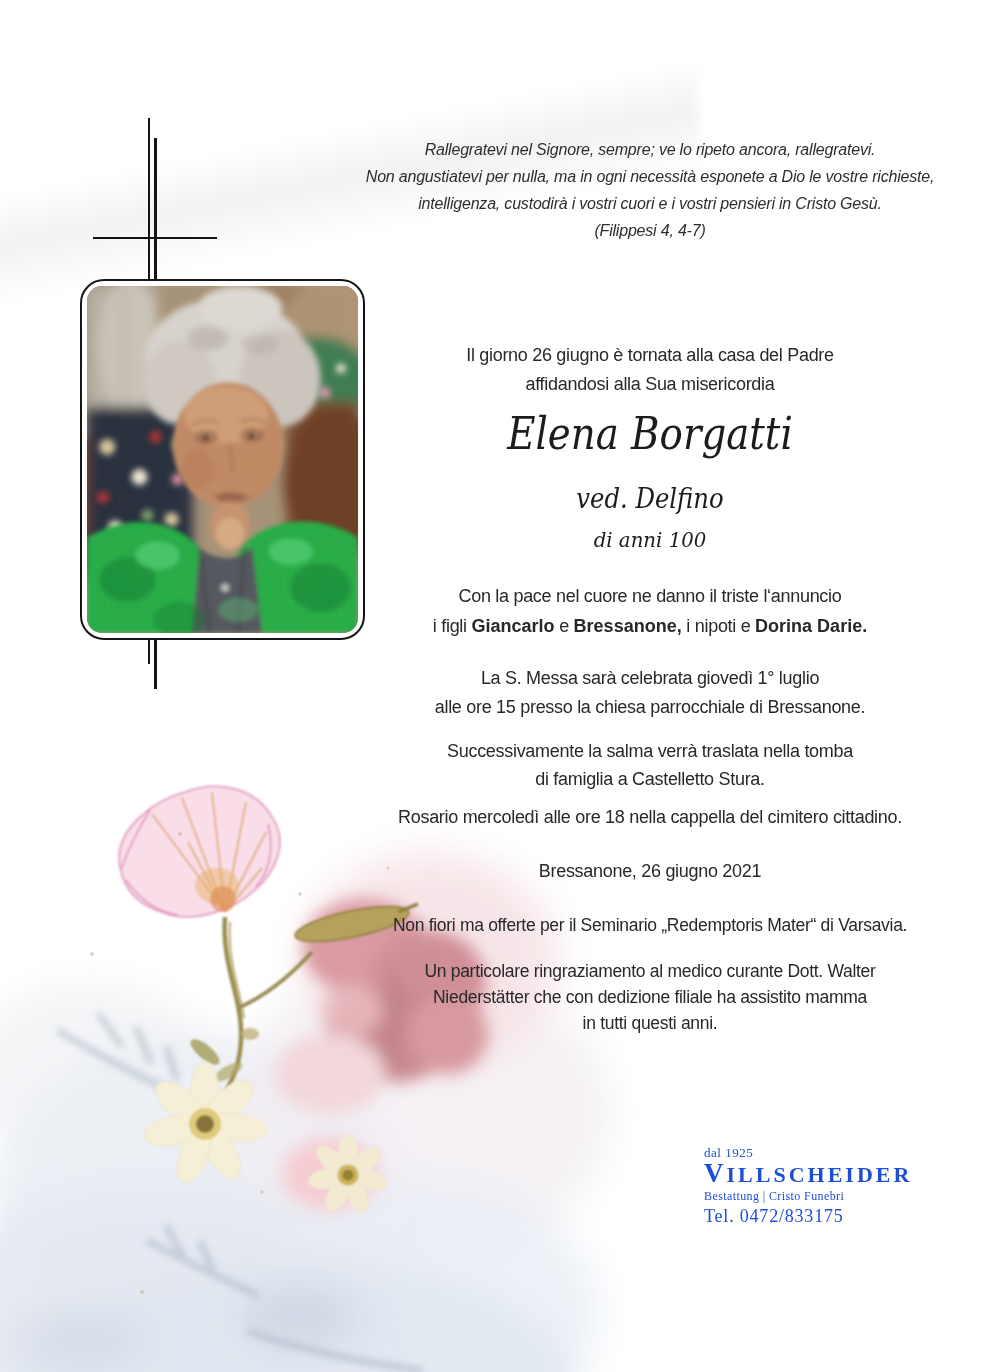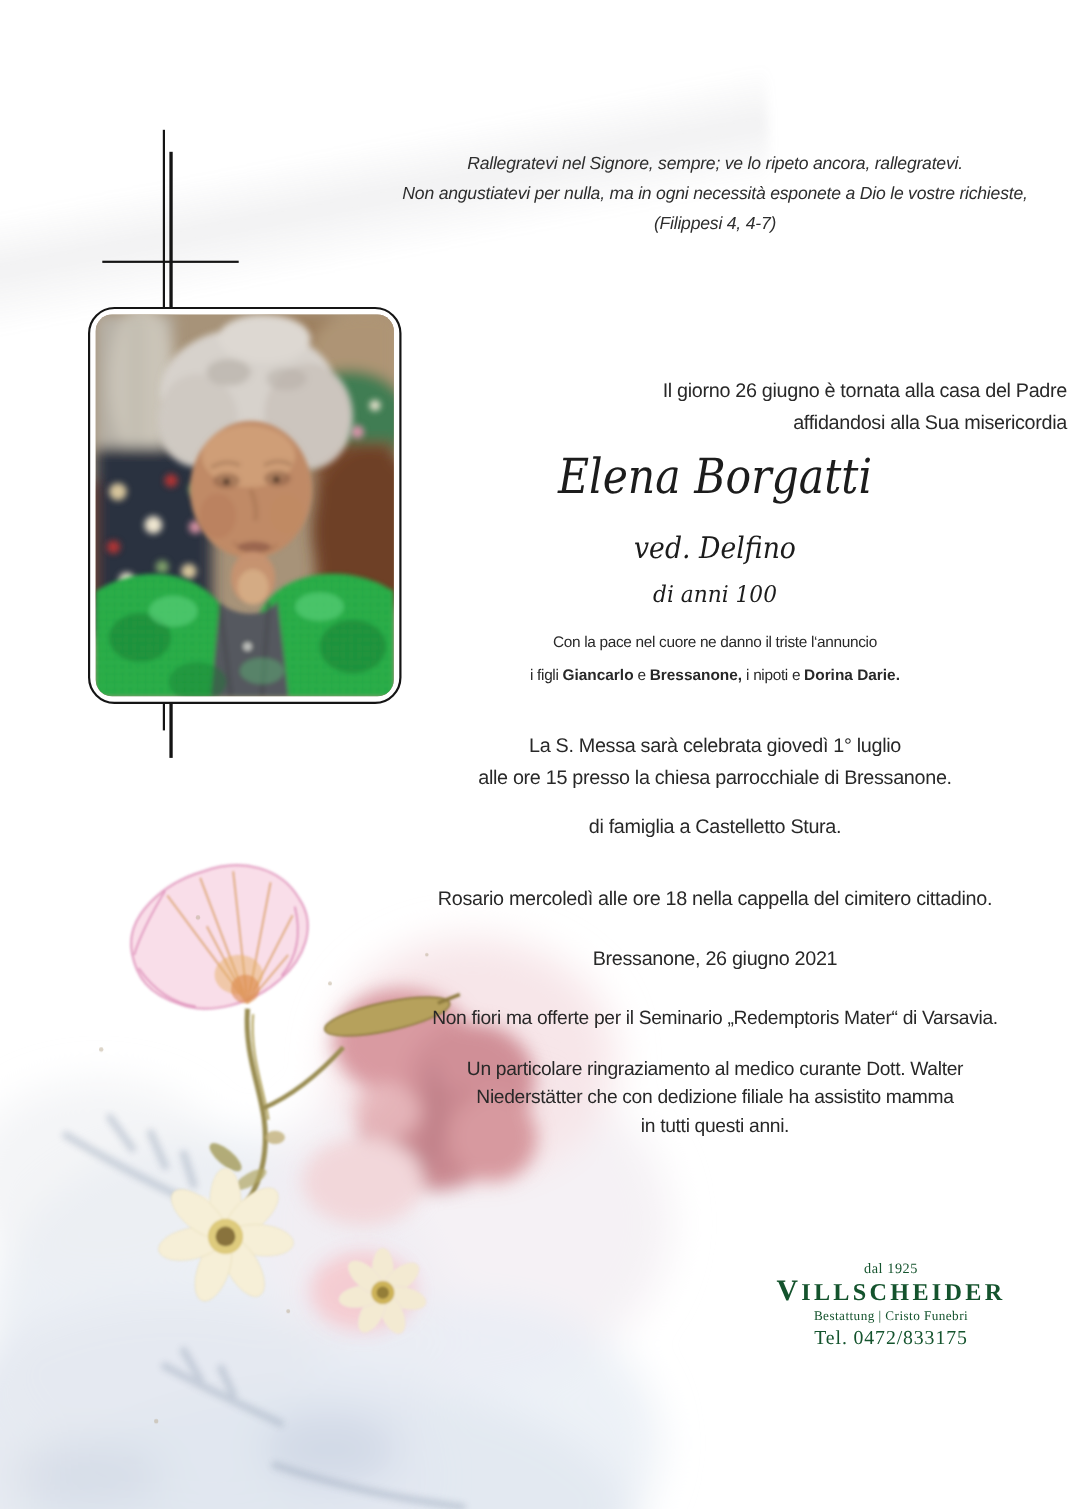"intelligenza, custodirà i vostri cuori" div { html: none -> <div>intelligenza, custodirà i vostri cuori e i vostri pensieri in Cristo Gesù.</div> }
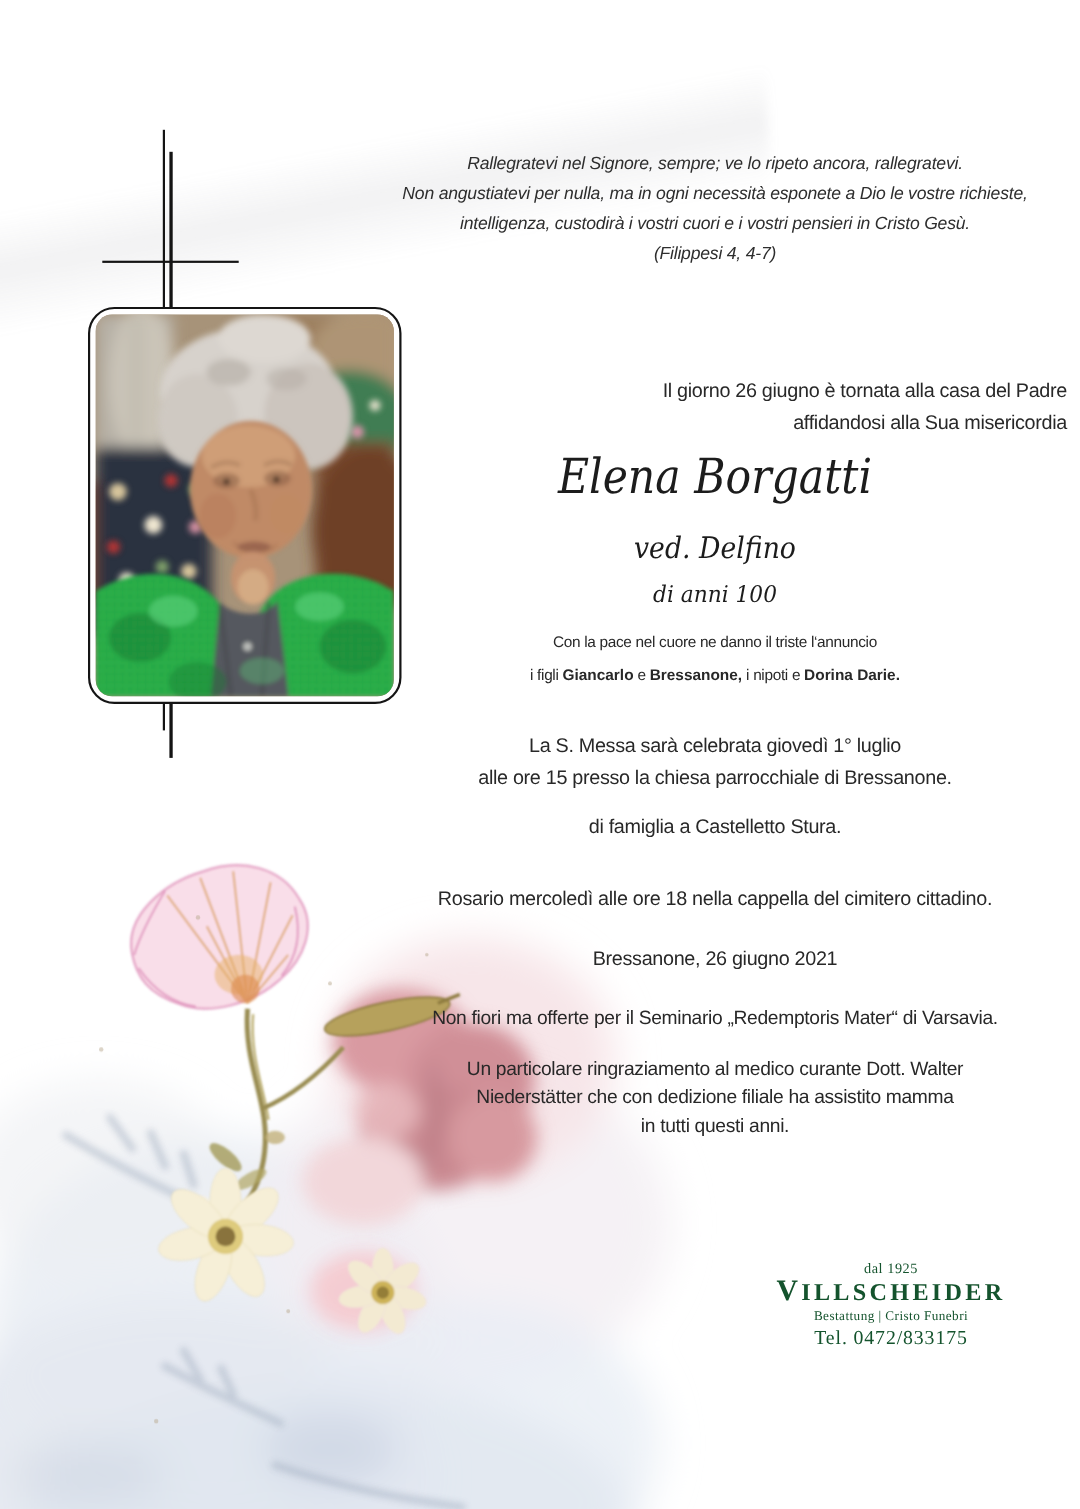"Il giorno 26 giugno è" .announce { text-align: right -> none }
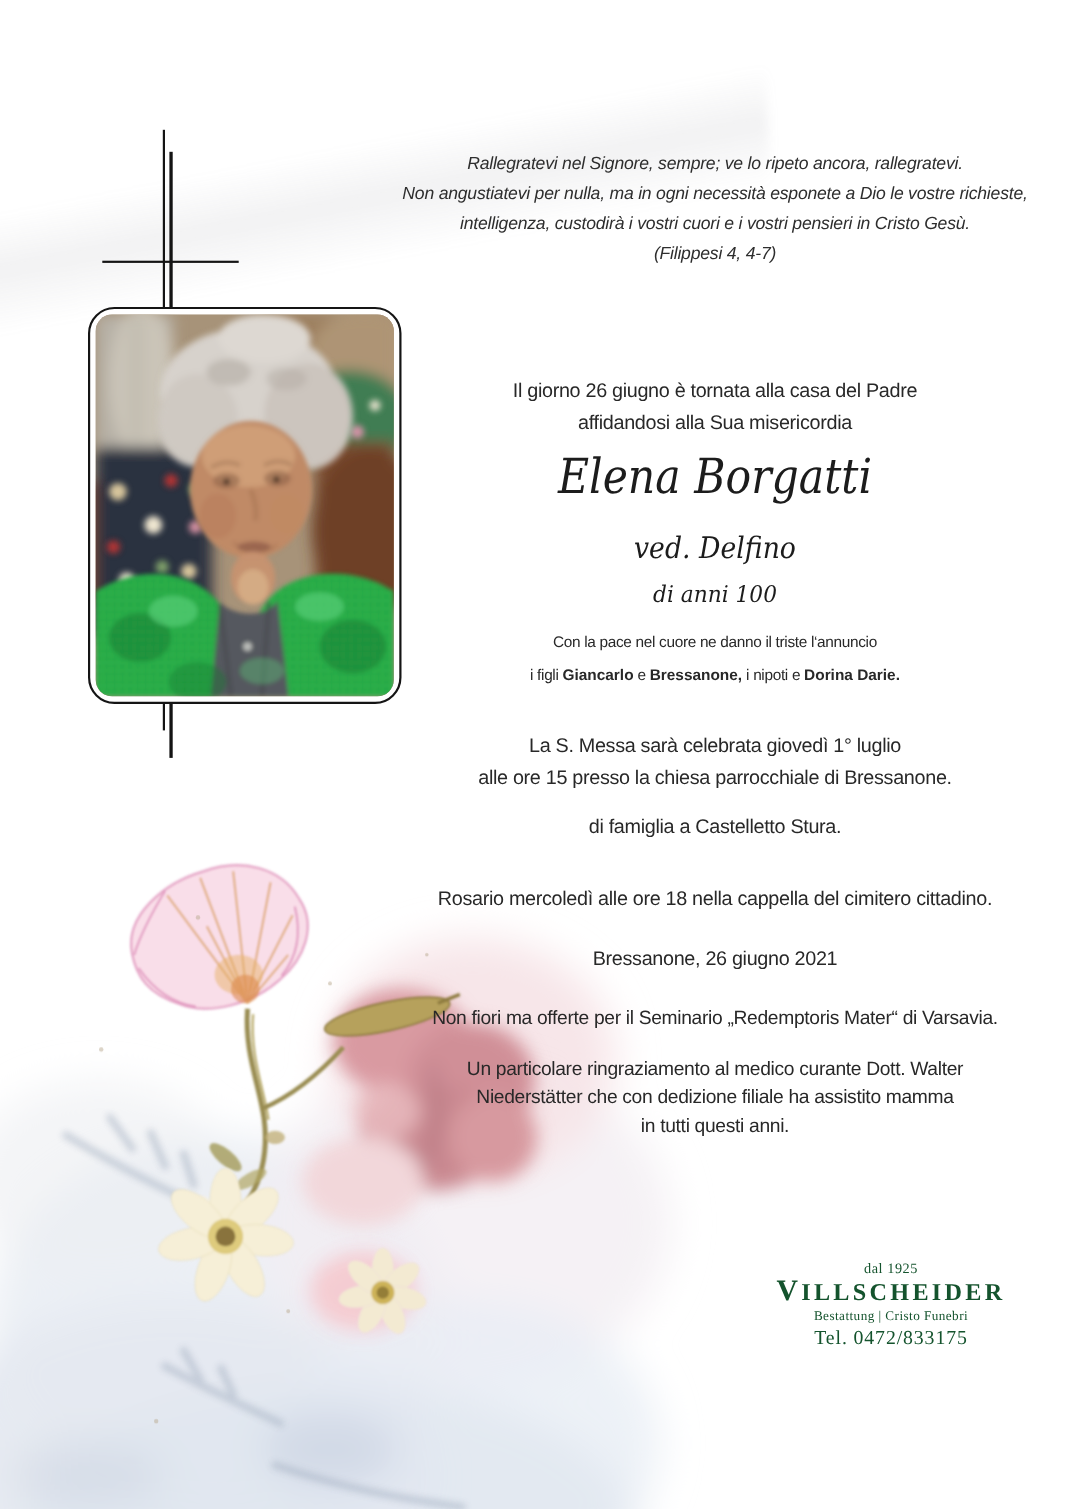"Con la pace nel cuore" .family { font-size: 14px -> 18px; top: 568px -> 581px }
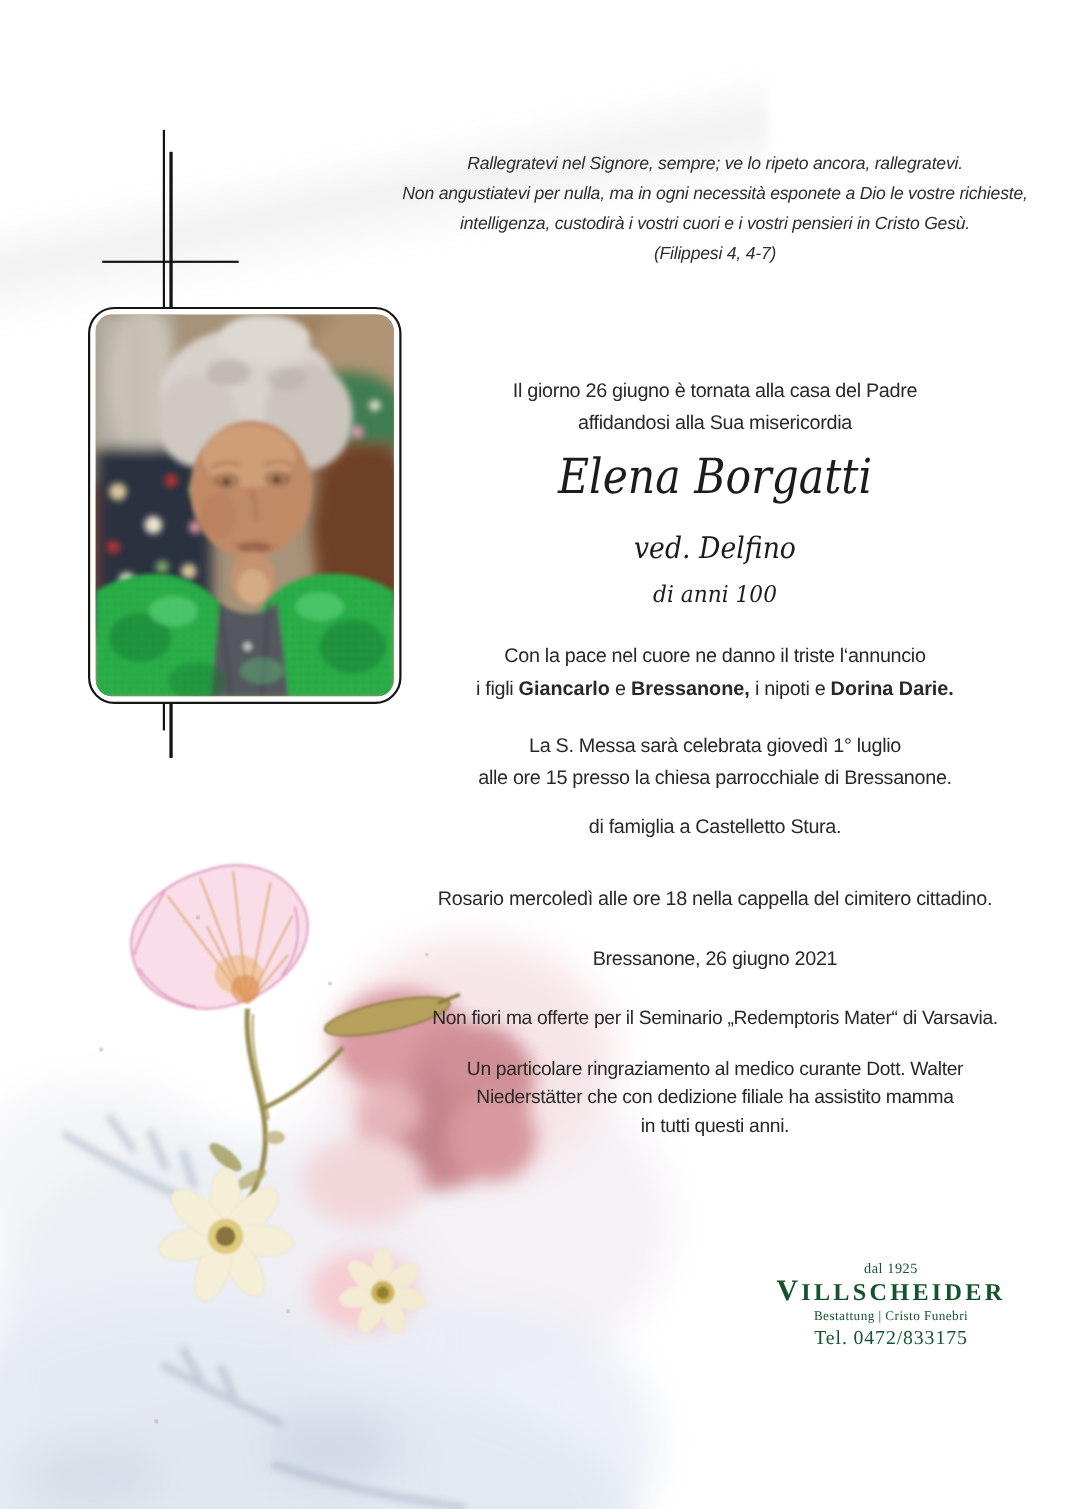"Successivamente la salma verrà traslata" div { html: none -> <div>Successivamente la salma verrà traslata nella tomba</div> }
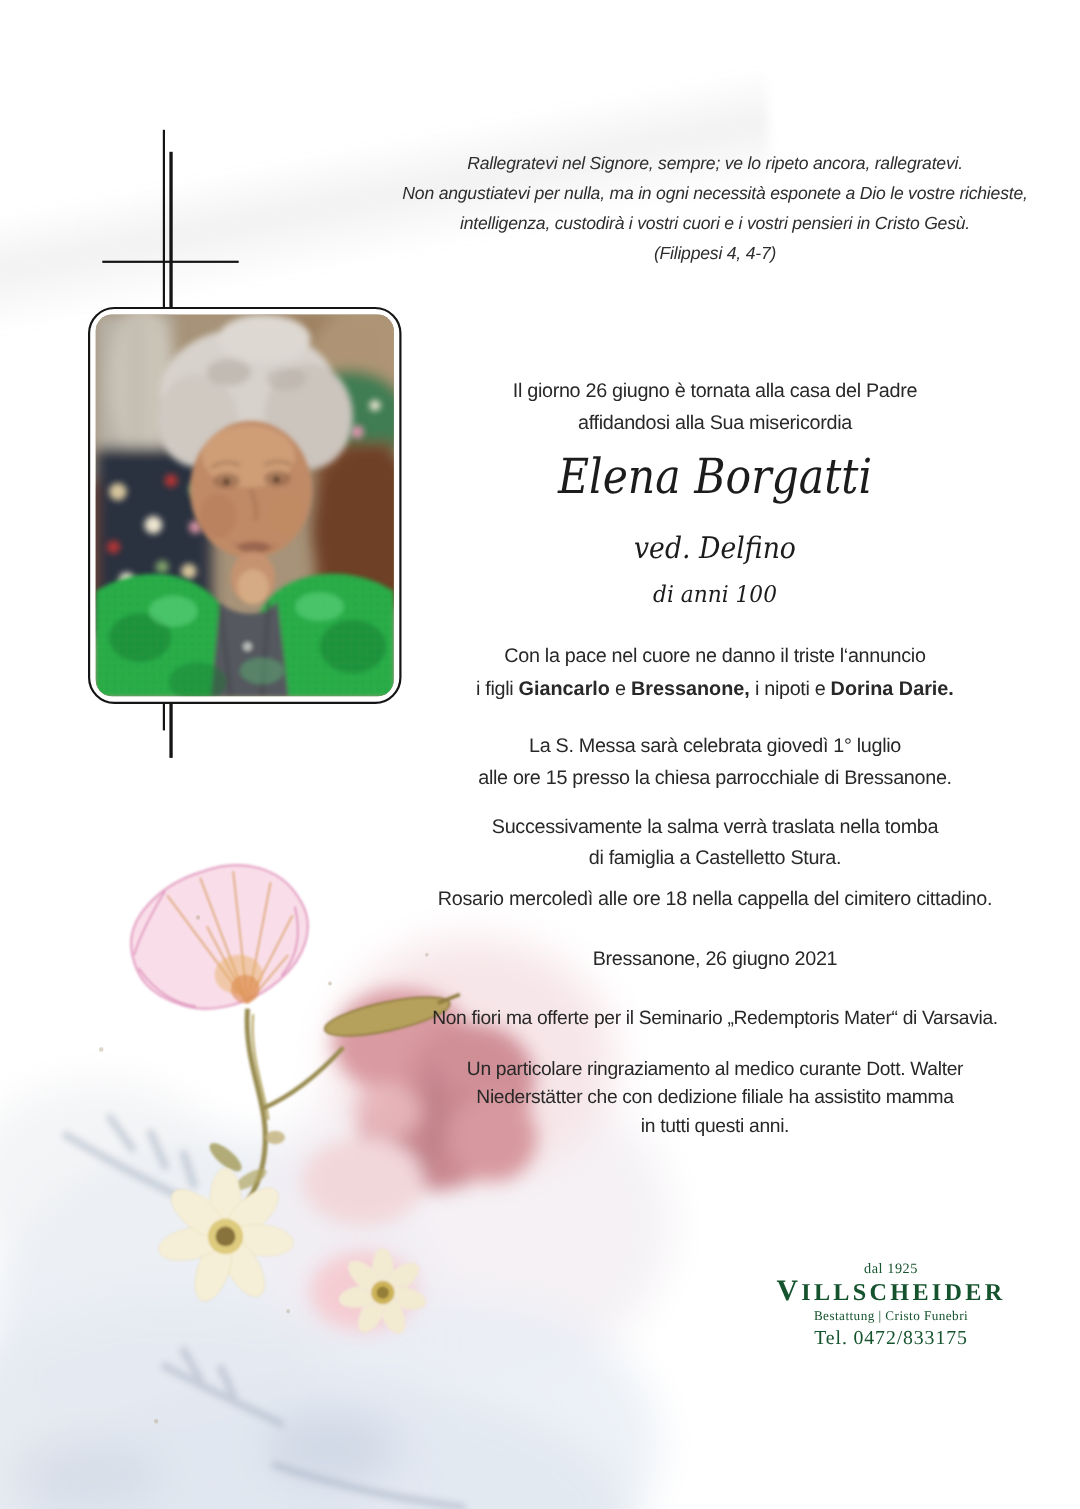"dal 1925" .logo { color: #14532d -> #1d4ed8; text-align: center -> none }
